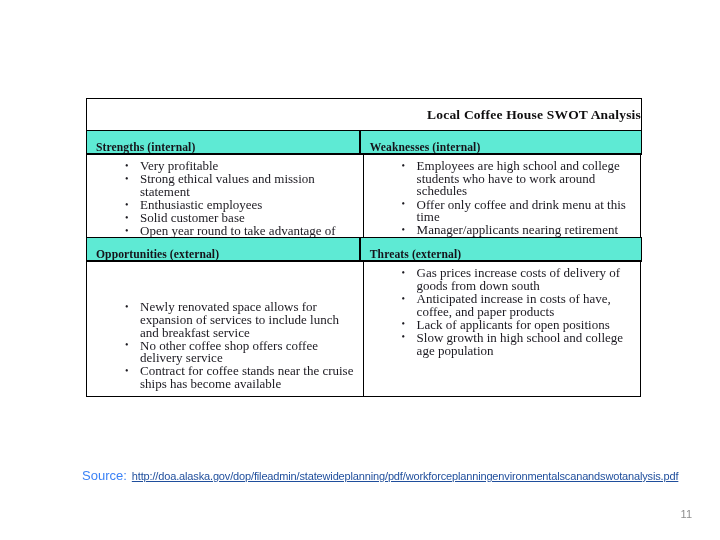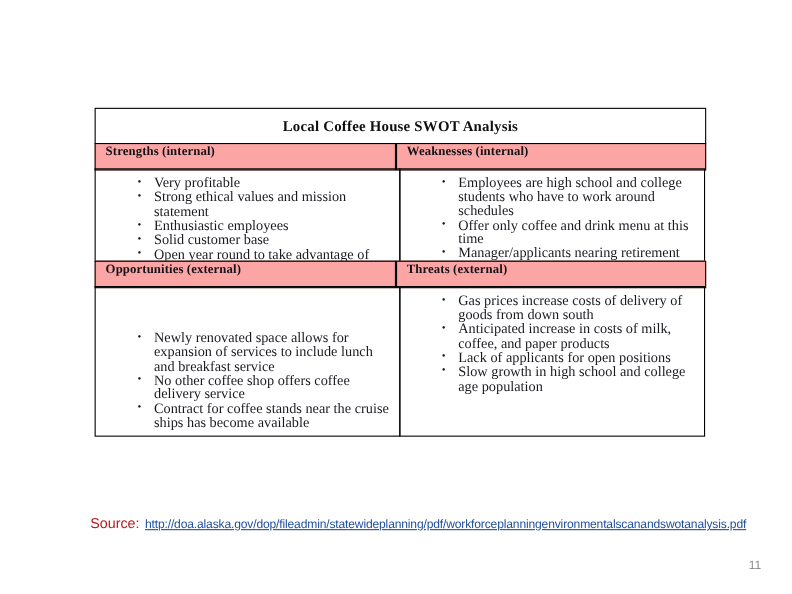"Local Coffee House SWOT Analysis" .swot-title-row { justify-content: center -> flex-end }
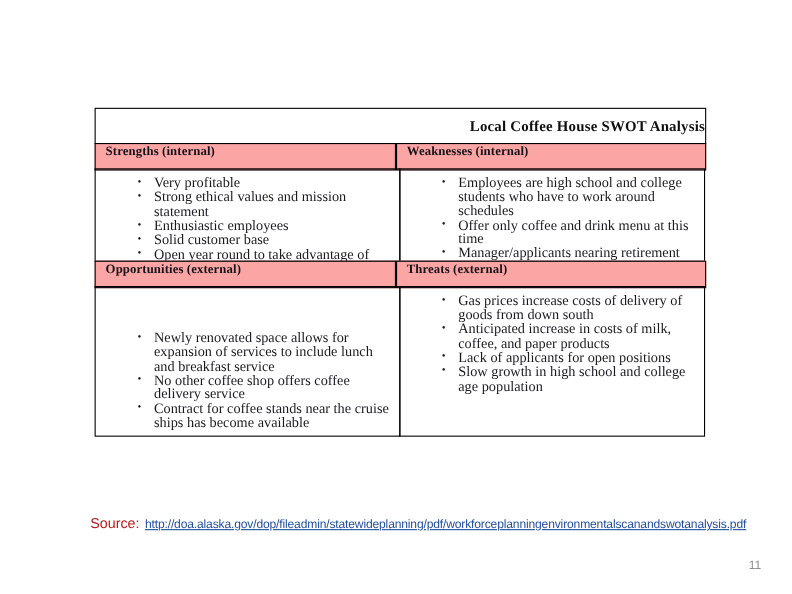"Strengths (internal)" .swot-header-cell { align-items: flex-start -> flex-end; background: #fca5a5 -> #5eead4 }
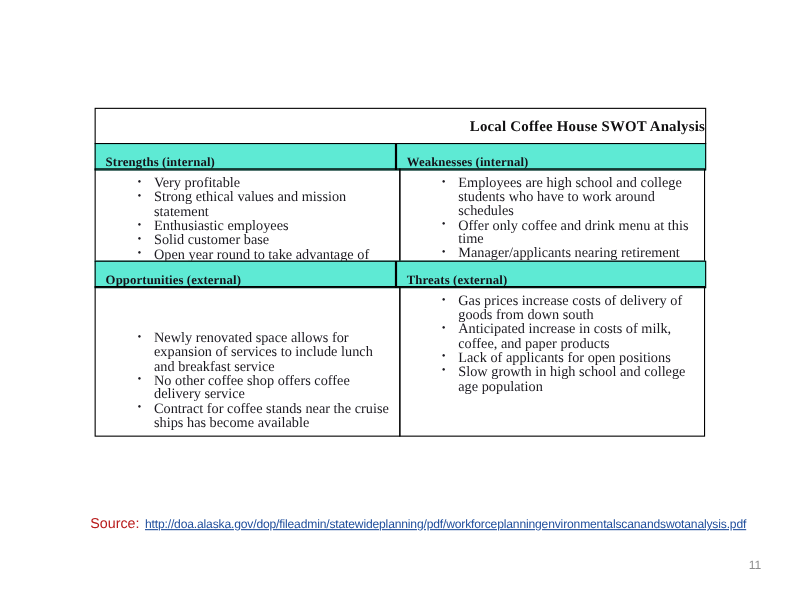"Anticipated increase in costs of" li { text: milk -> have }
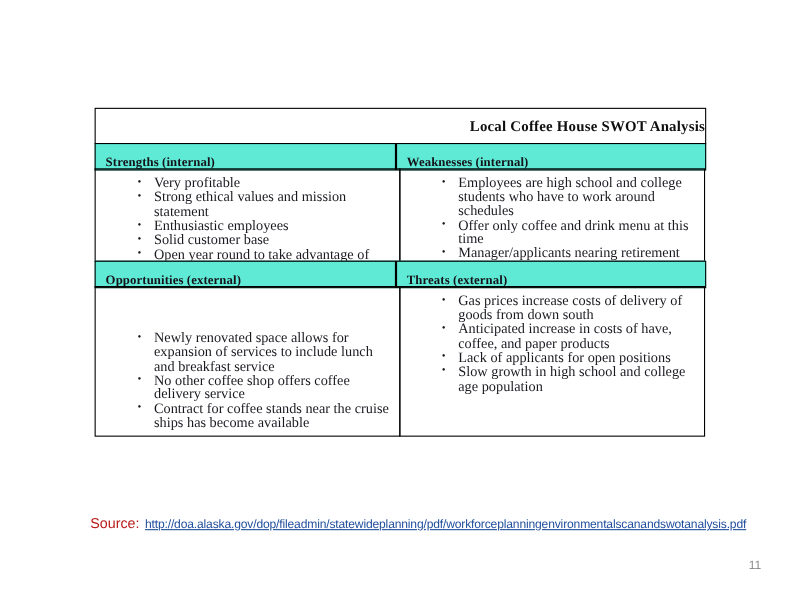"Source:" #source-label { color: #b91c1c -> #3b82f6 }
